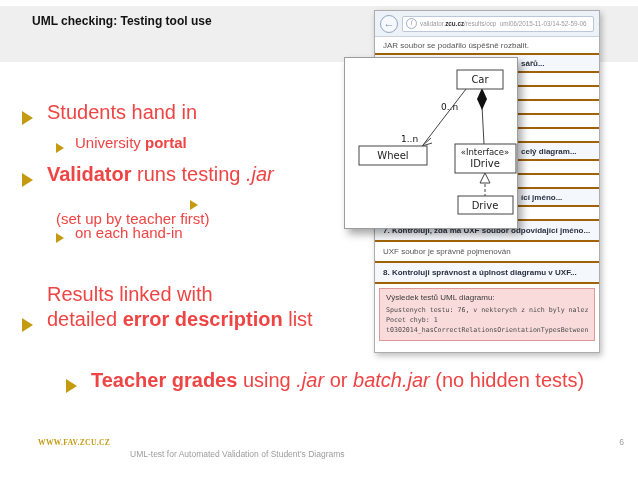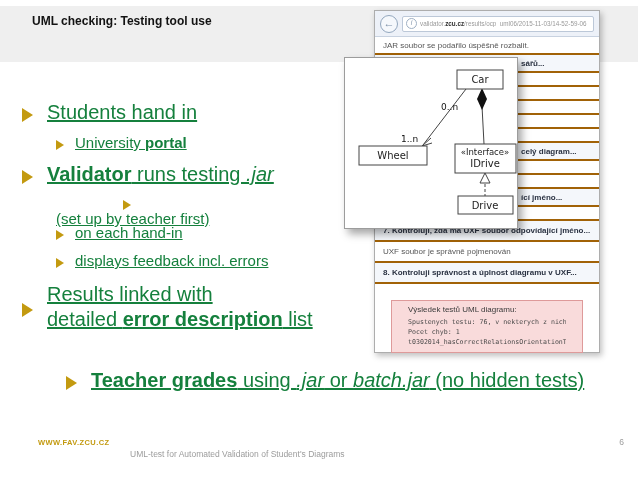"Students hand in" .li { align-items: center -> flex-end; color: #15803d -> #ef4444; text-decoration: underline -> none }
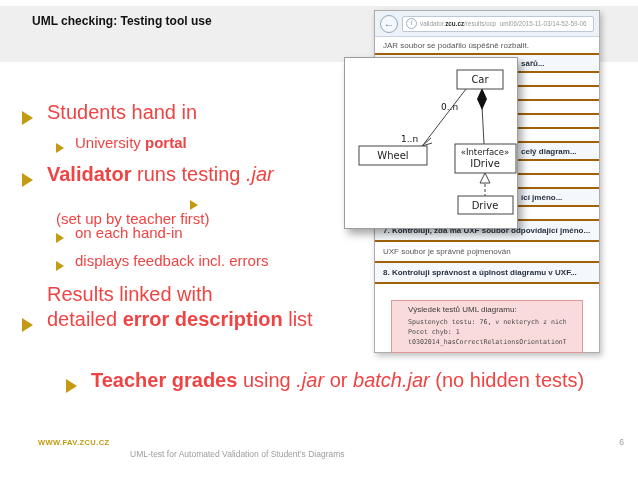"displays feedback incl. errors" div.li { html: <div> <span></span> <span><span>displays feedback incl. errors</span></span> </div> -> none }
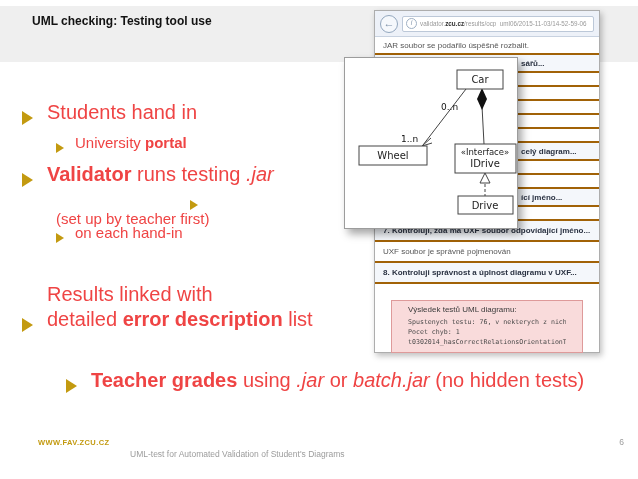"Výsledek testů UML diagramu:" .error-box { margin: 16px -> 4px; padding: 4px 16px -> 4px 6px }
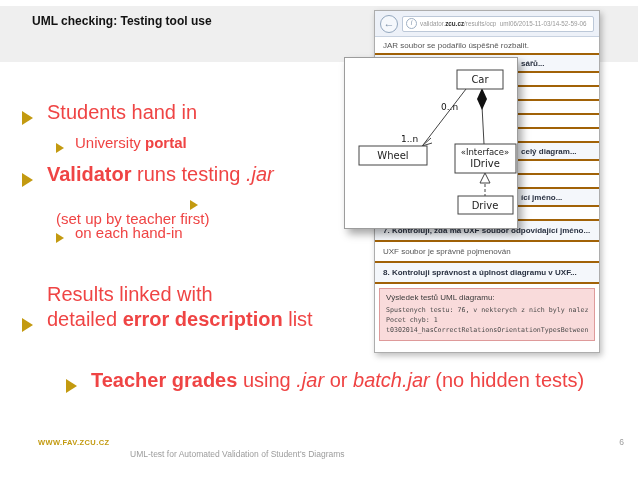"WWW.FAV.ZCU.CZ" .footer-site { font-family: none -> Liberation Serif, serif }
